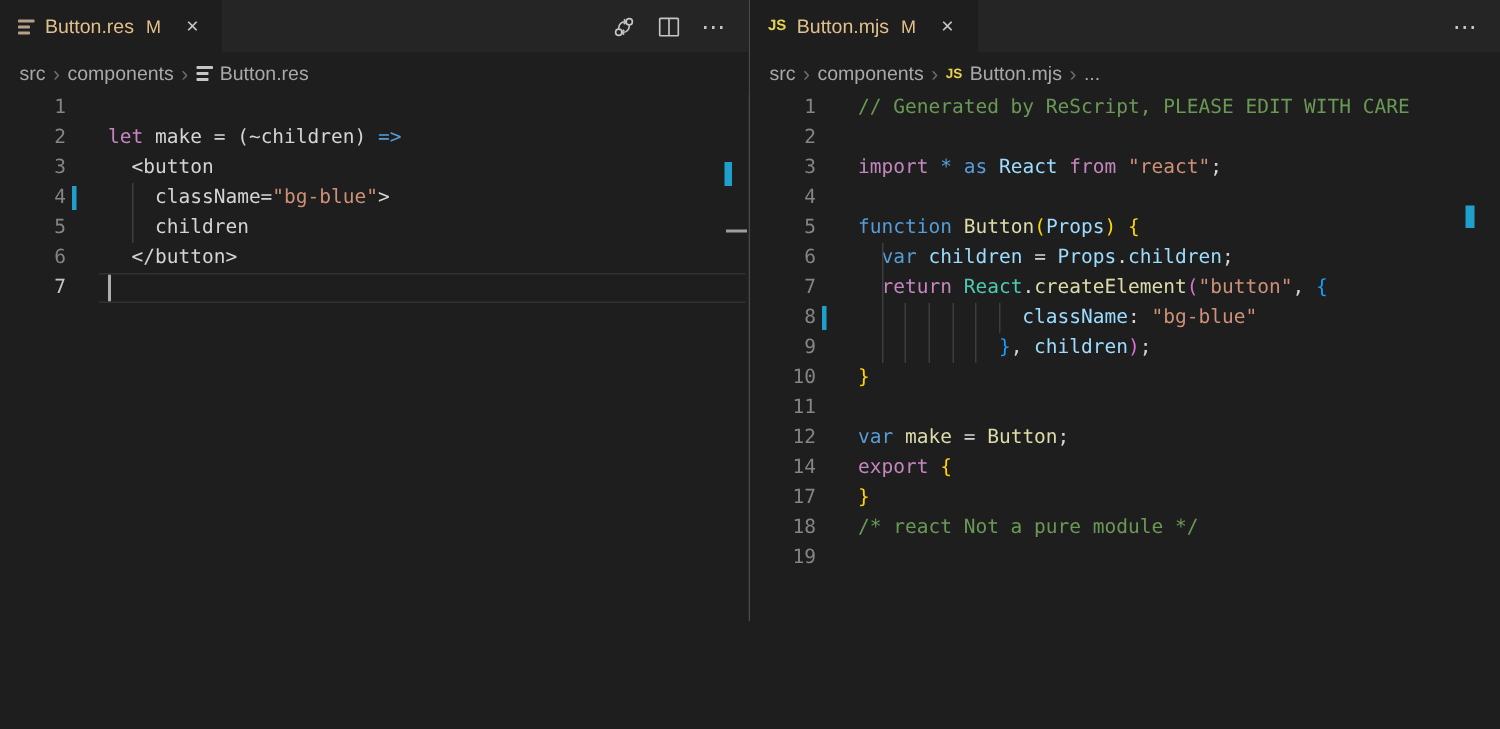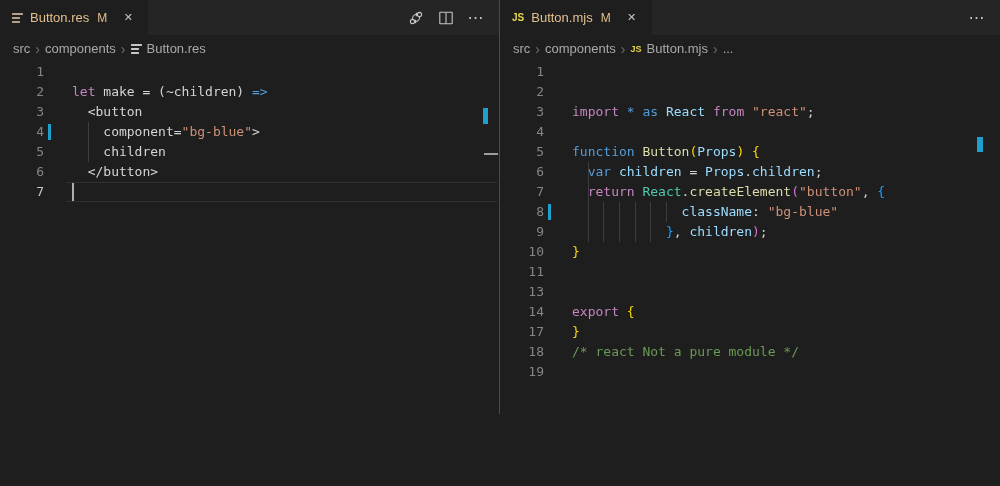"// Generated by ReScript, PLEASE" span.lc { html: none -> <span><span>// Generated by ReScript, PLEASE EDIT WITH CARE</span></span> }
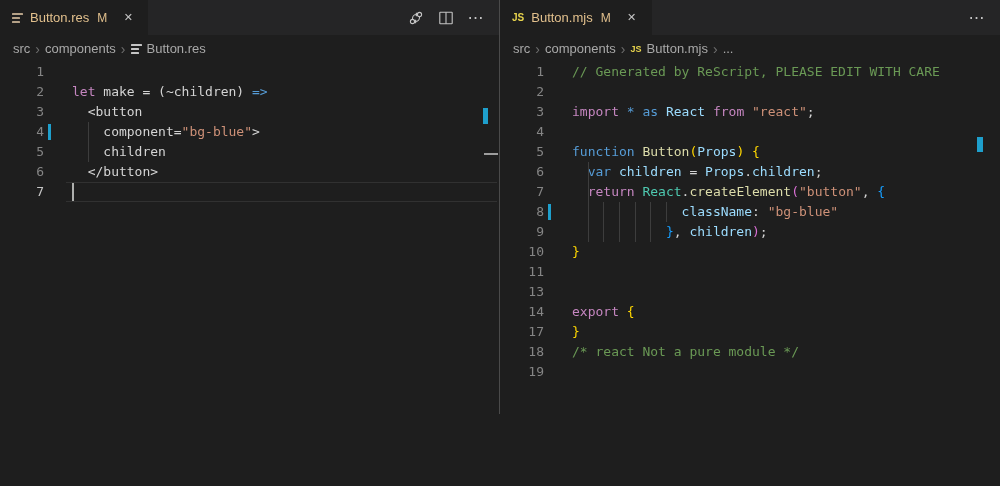"component=" span.tk-plain { text: component -> className }
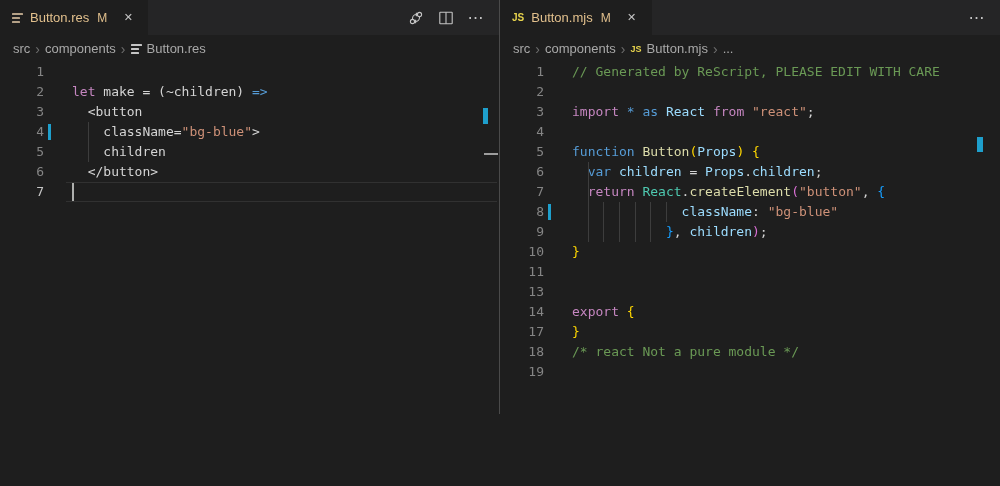"12" div.cl { html: none -> <div> <span>12</span> <span><span>var</span><span> </span><span>make</span><span> = </span><span>Button</span><span>;</span></span> </div> }
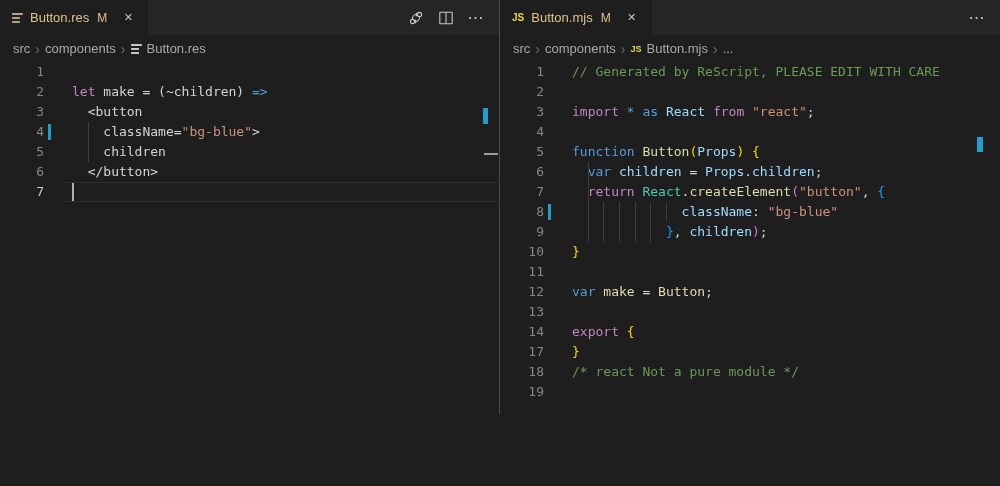"13" div.cl { html: <div> <span>13</span> <span></span> </div> -> none }
